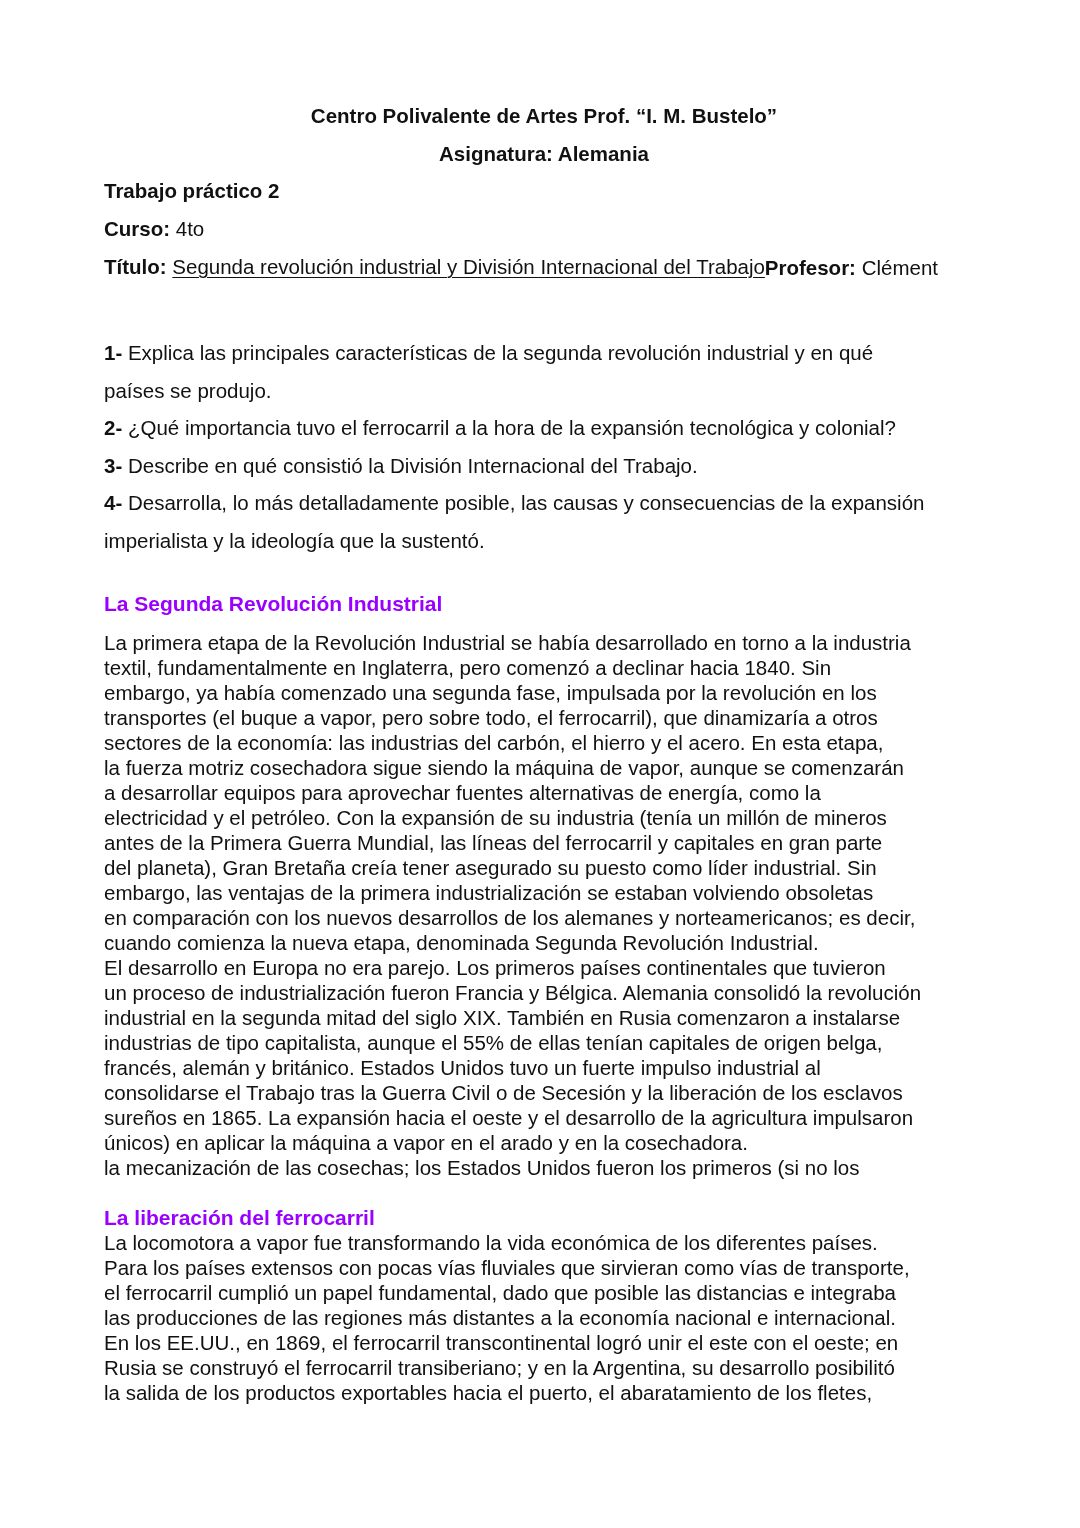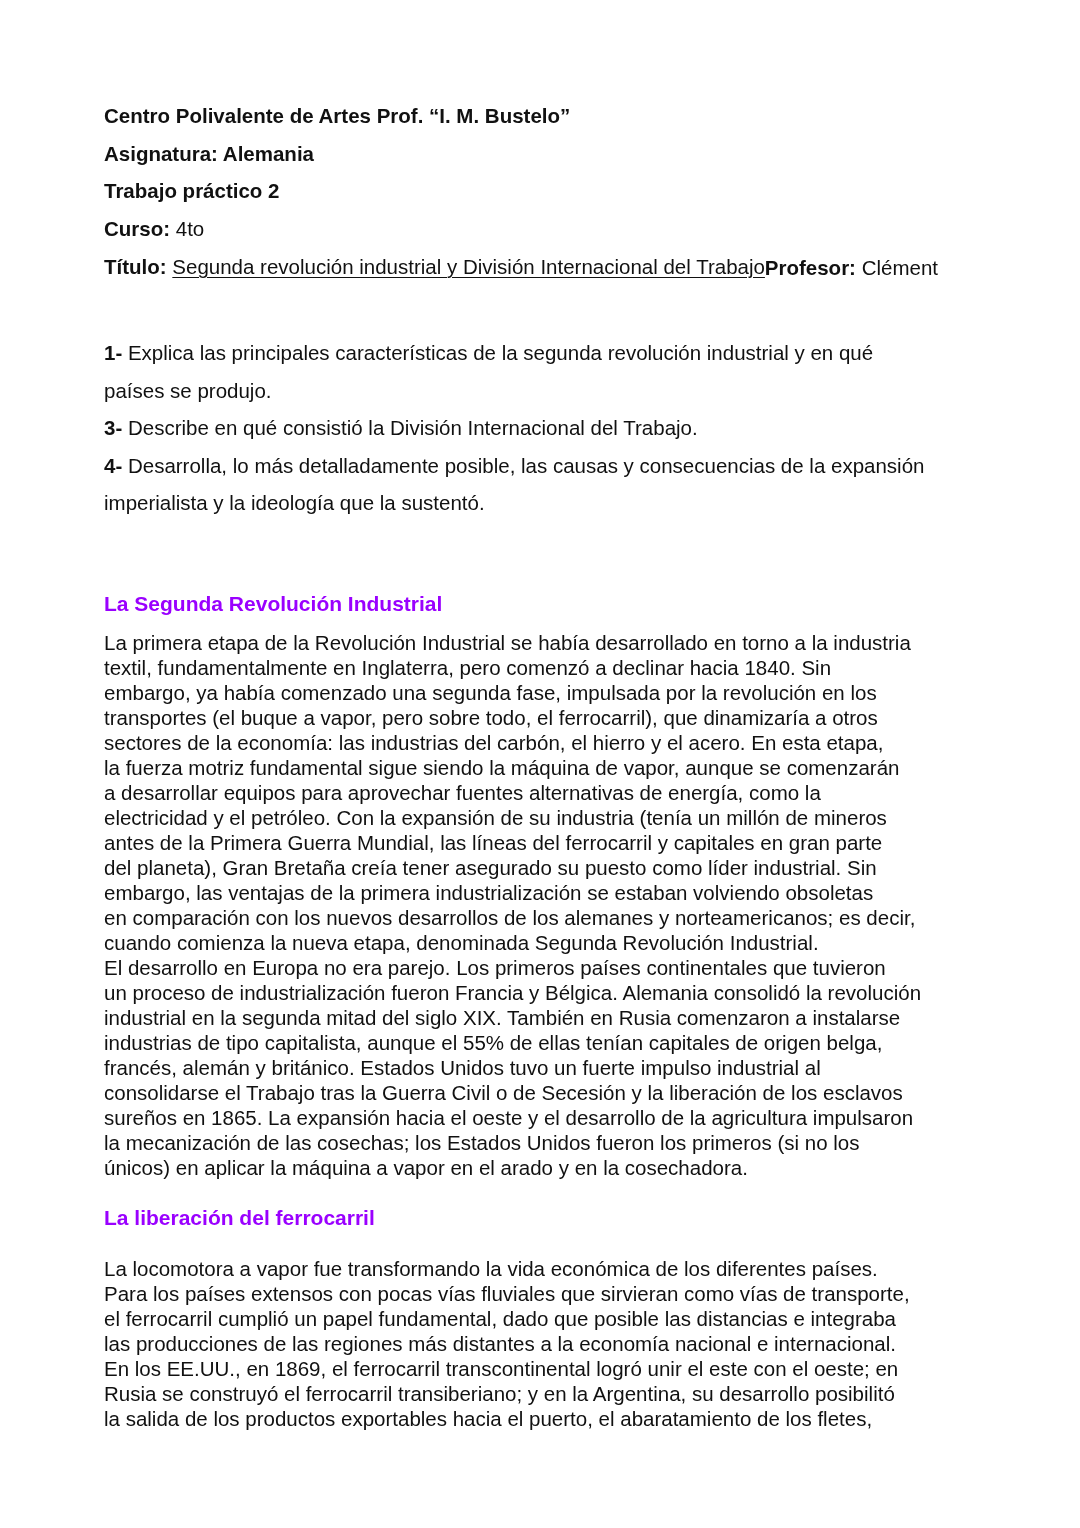"Centro Polivalente de Artes Prof." .center { text-align: left -> center }
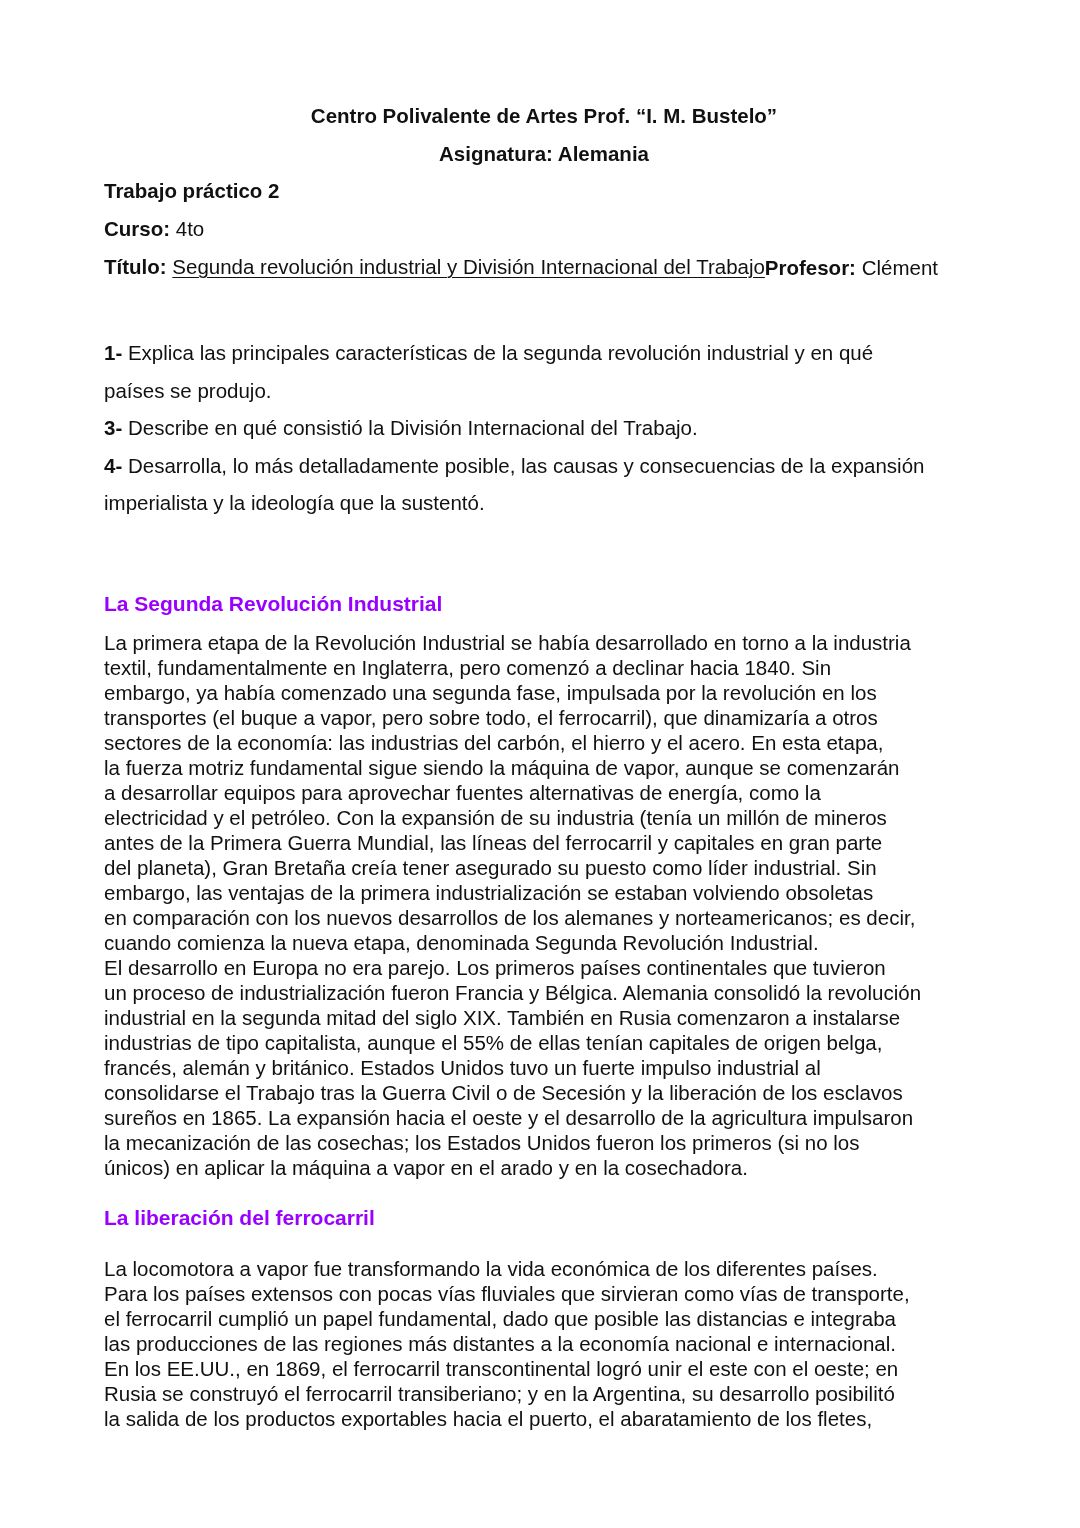"2- ¿Qué importancia tuvo el" p { html: none -> <p> <b>2-</b> <span>¿Qué importancia tuvo el ferrocarril a la hora de la expansión tecnológica y colonial?</span> </p> }
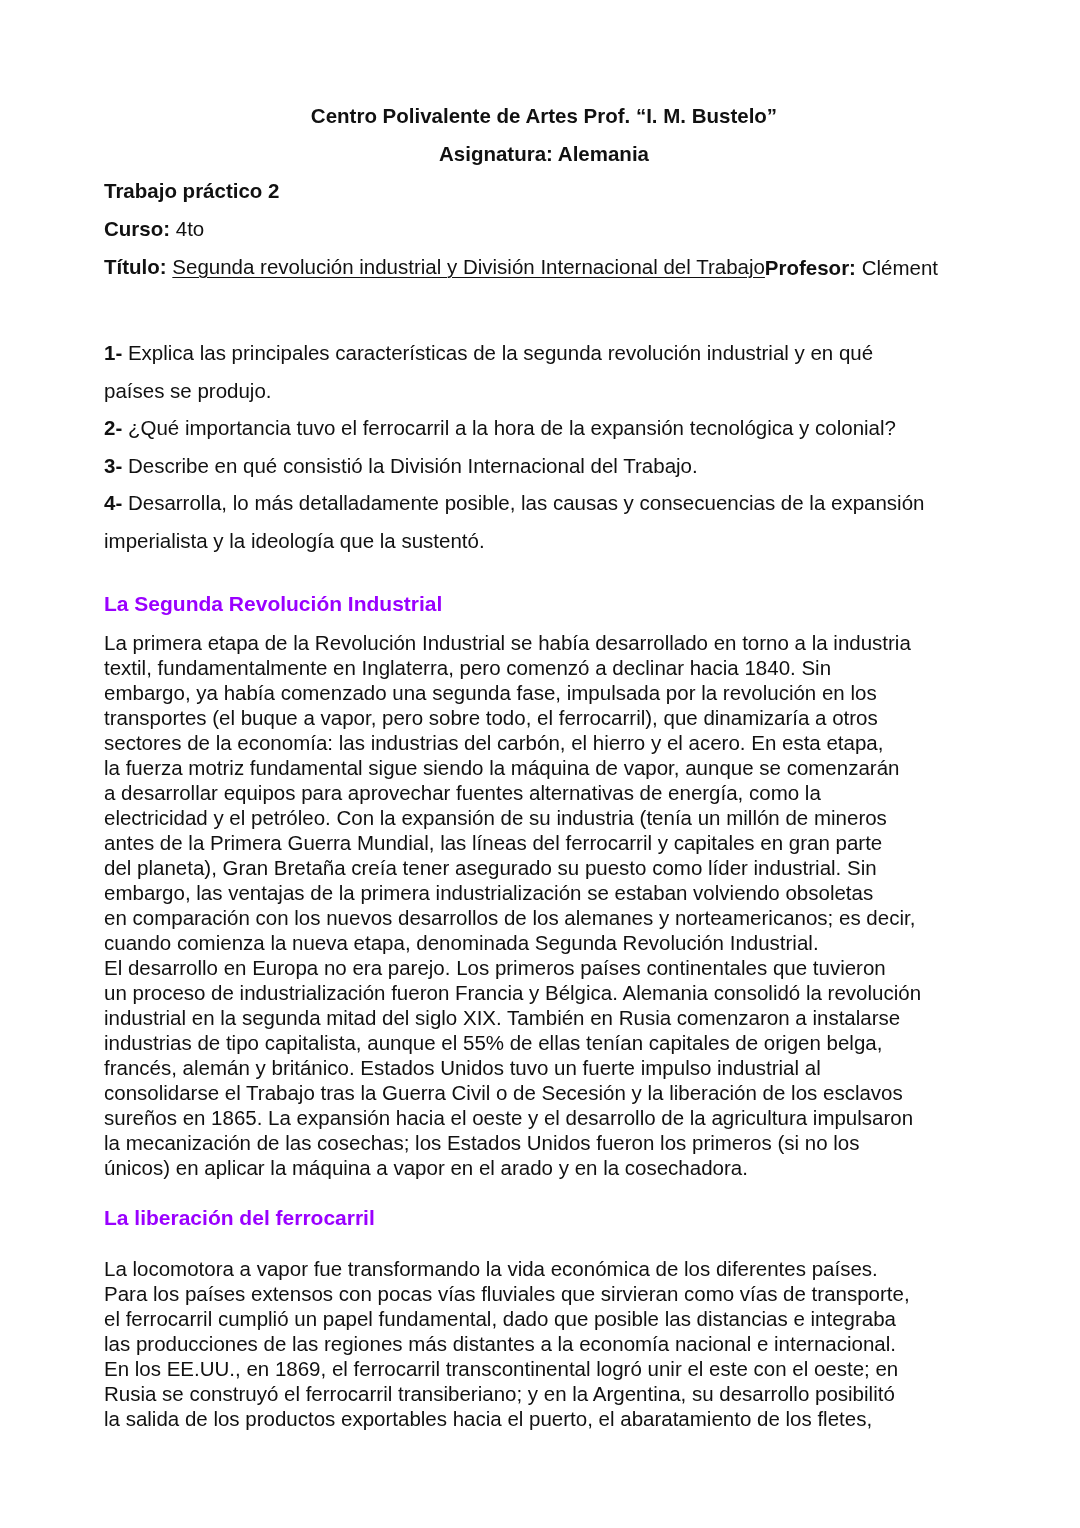"la fuerza motriz fundamental sigue" span.ln { text: fundamental -> cosechadora }
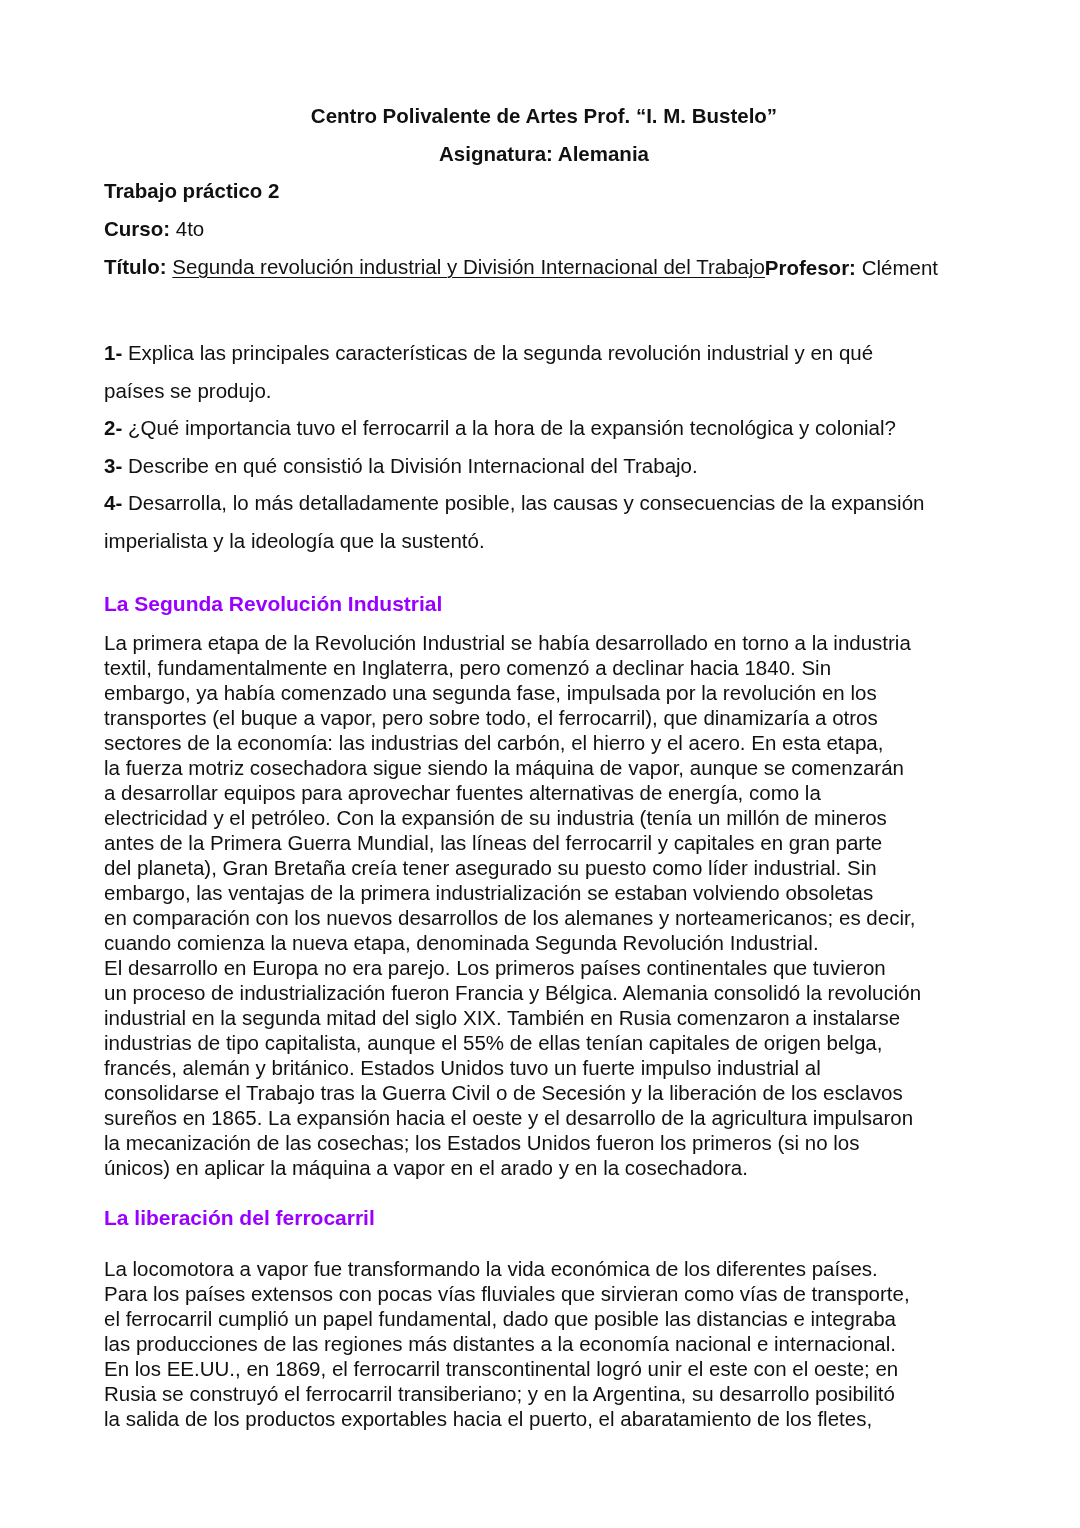"la mecanización de las cosechas;" span.ln { order: before "únicos) en aplicar la máquina" -> after "únicos) en aplicar la máquina" }
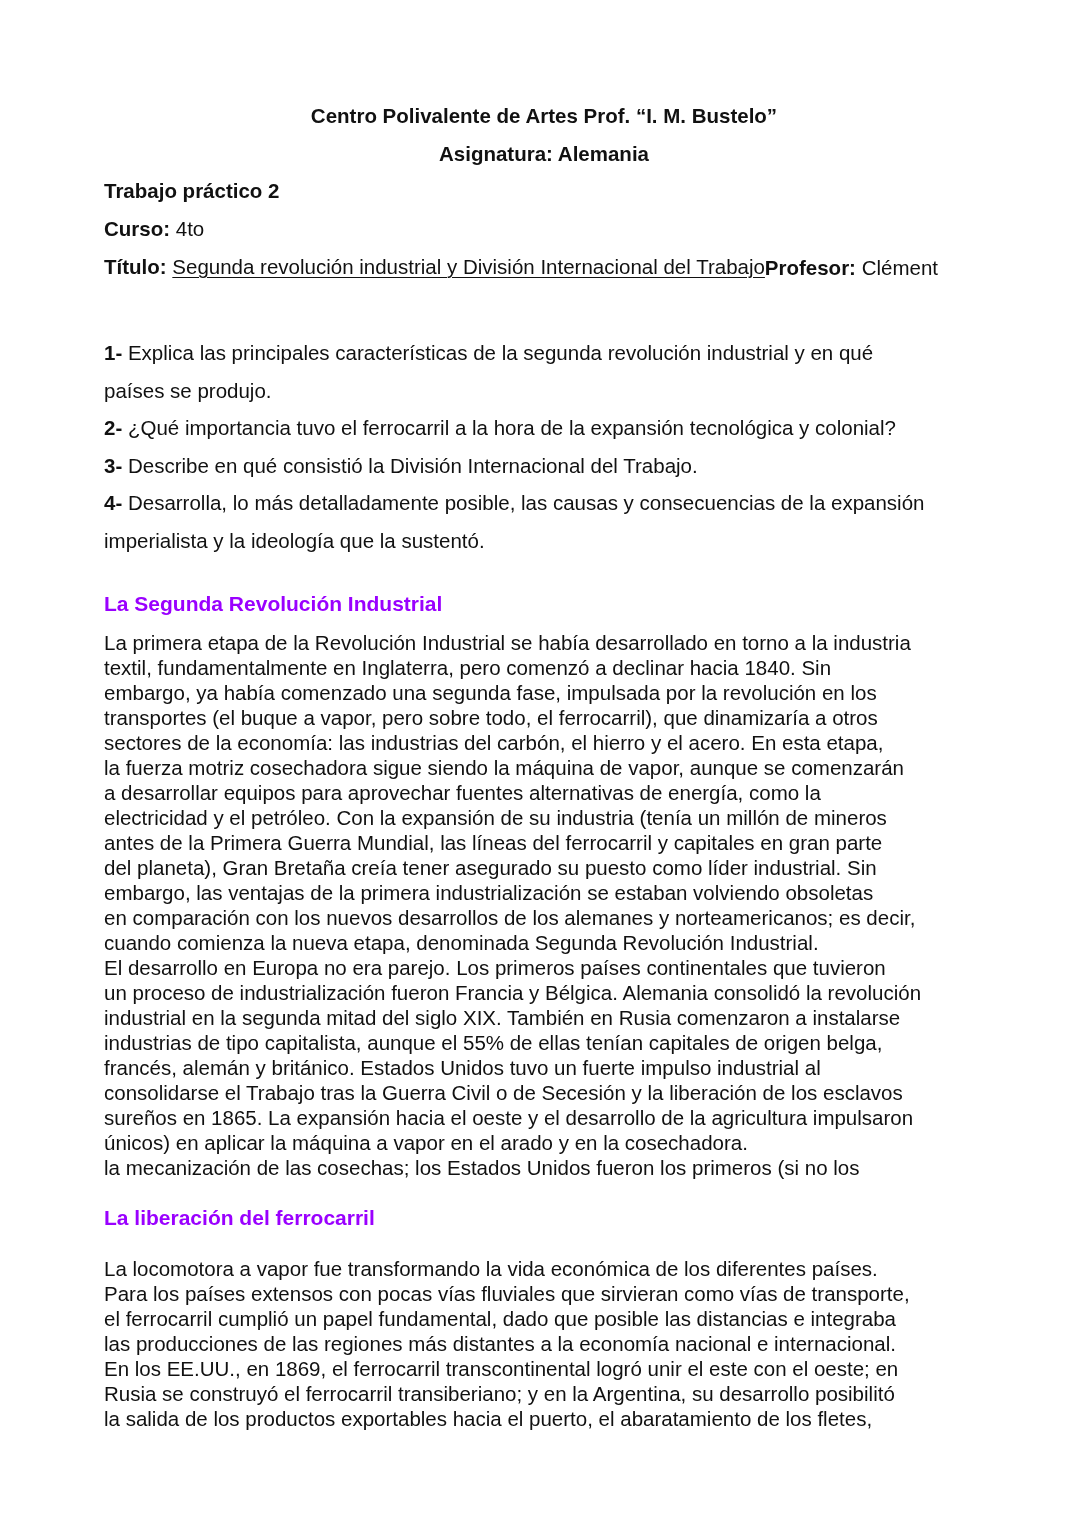"La locomotora a vapor fue" div.para { margin-top: 26px -> none }
